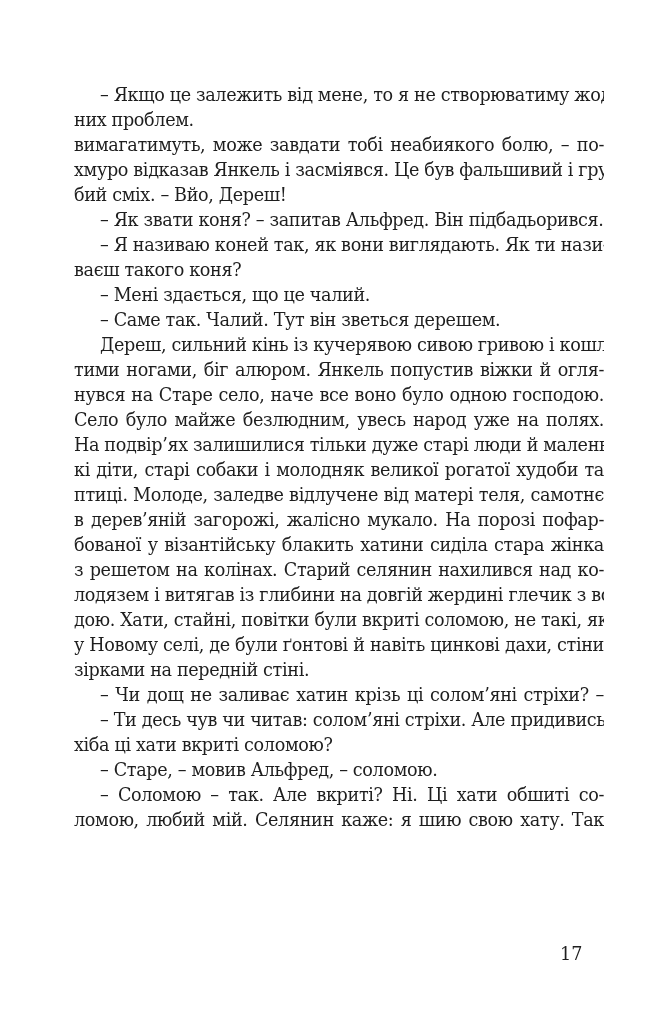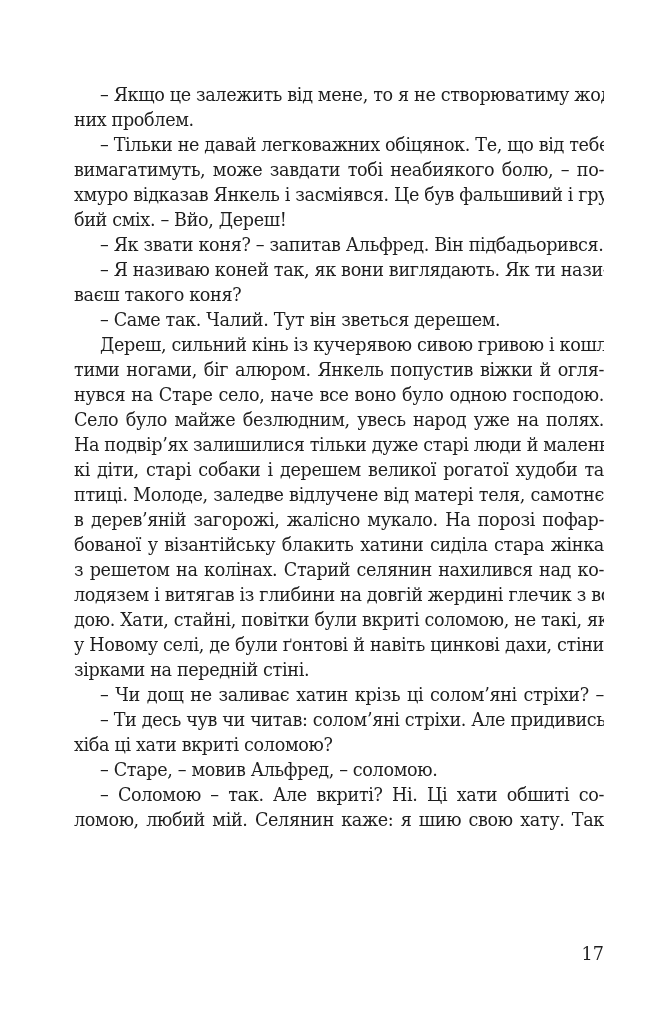"– Тільки не давай легковажних" div.line { html: <div>– Тільки не давай легковажних обіцянок. Те, що від тебе</div> -> none }
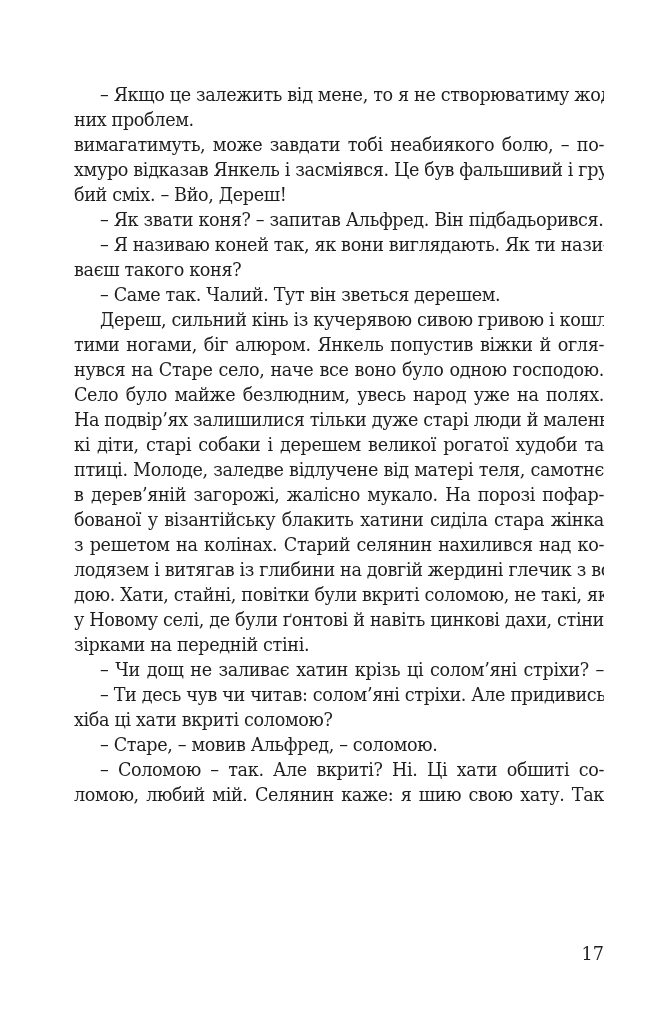"– Мені здається, що це" div.line { html: none -> <div>– Мені здається, що це чалий.</div> }
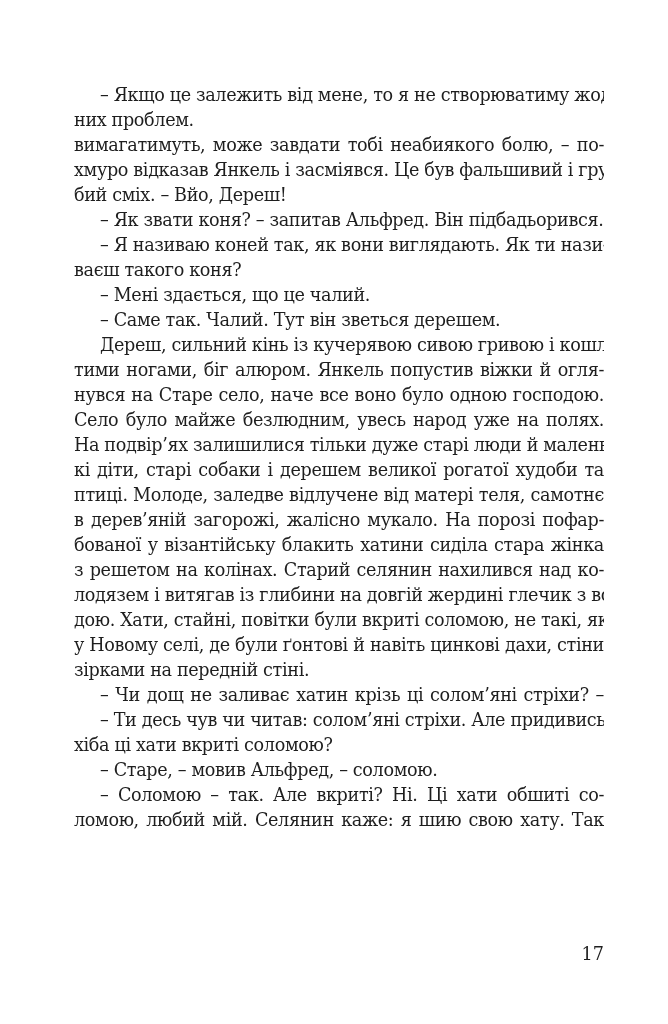"кі діти, старі собаки і" div.line { text: дерешем -> молодняк }
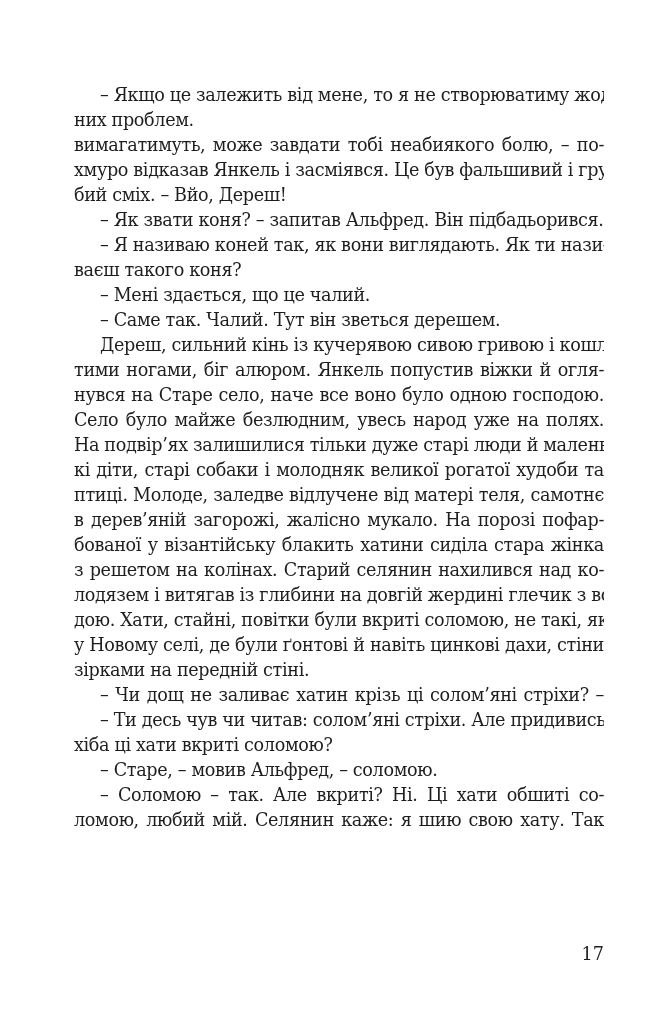"17" .page-number { text-align: right -> none }
